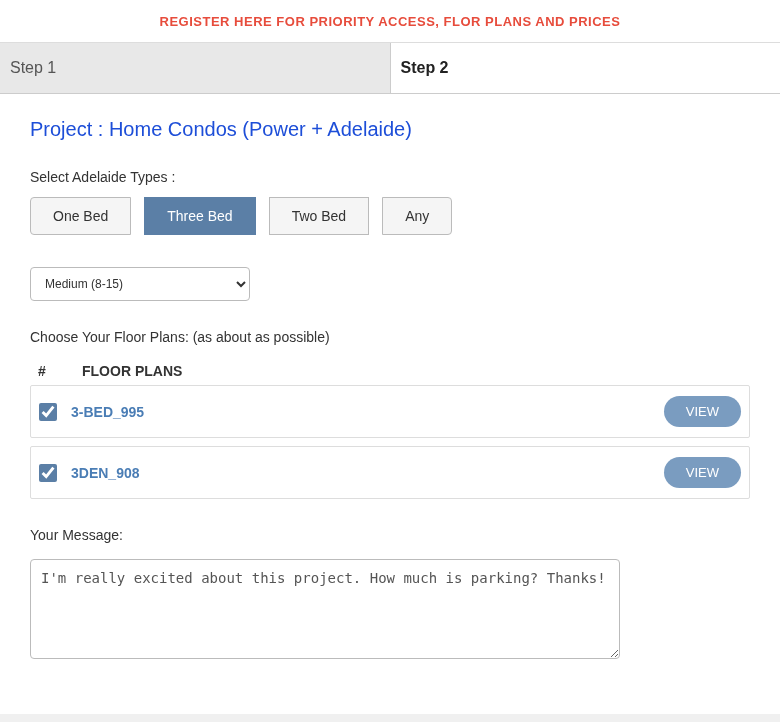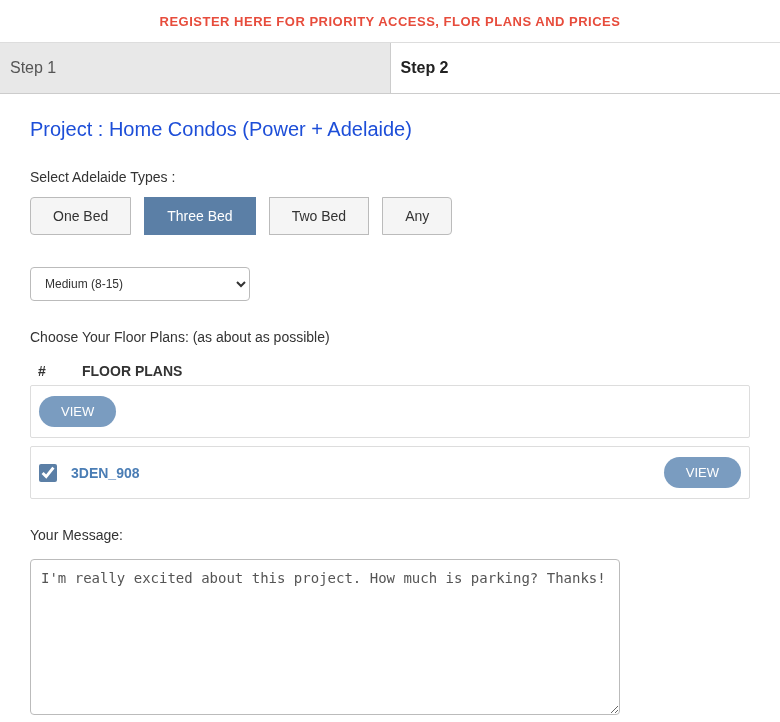"3-BED_995" div.checkbox-area { html: none -> <div> <input> <span>3-BED_995</span> </div> }
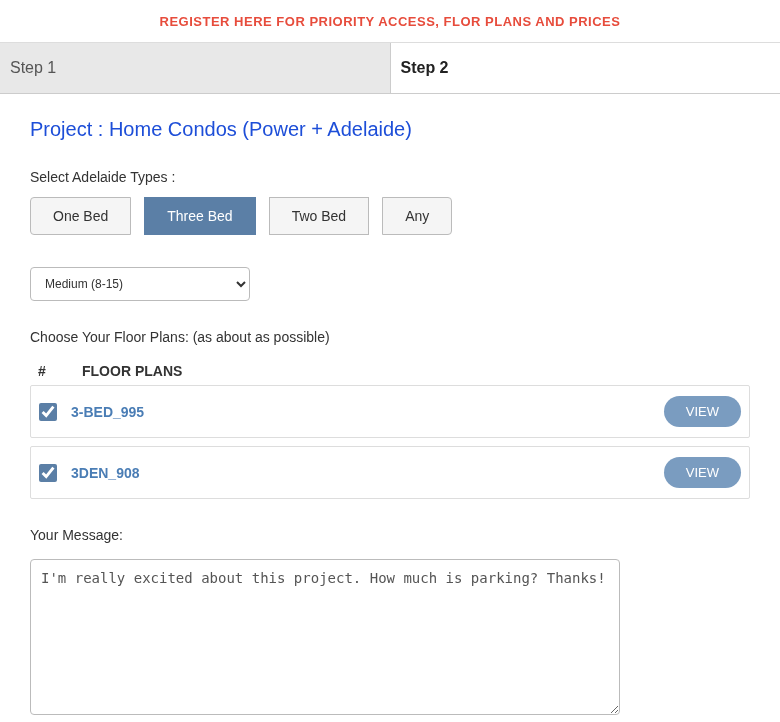"I'm really excited about this" .message-textarea { height: 156px -> 100px }
